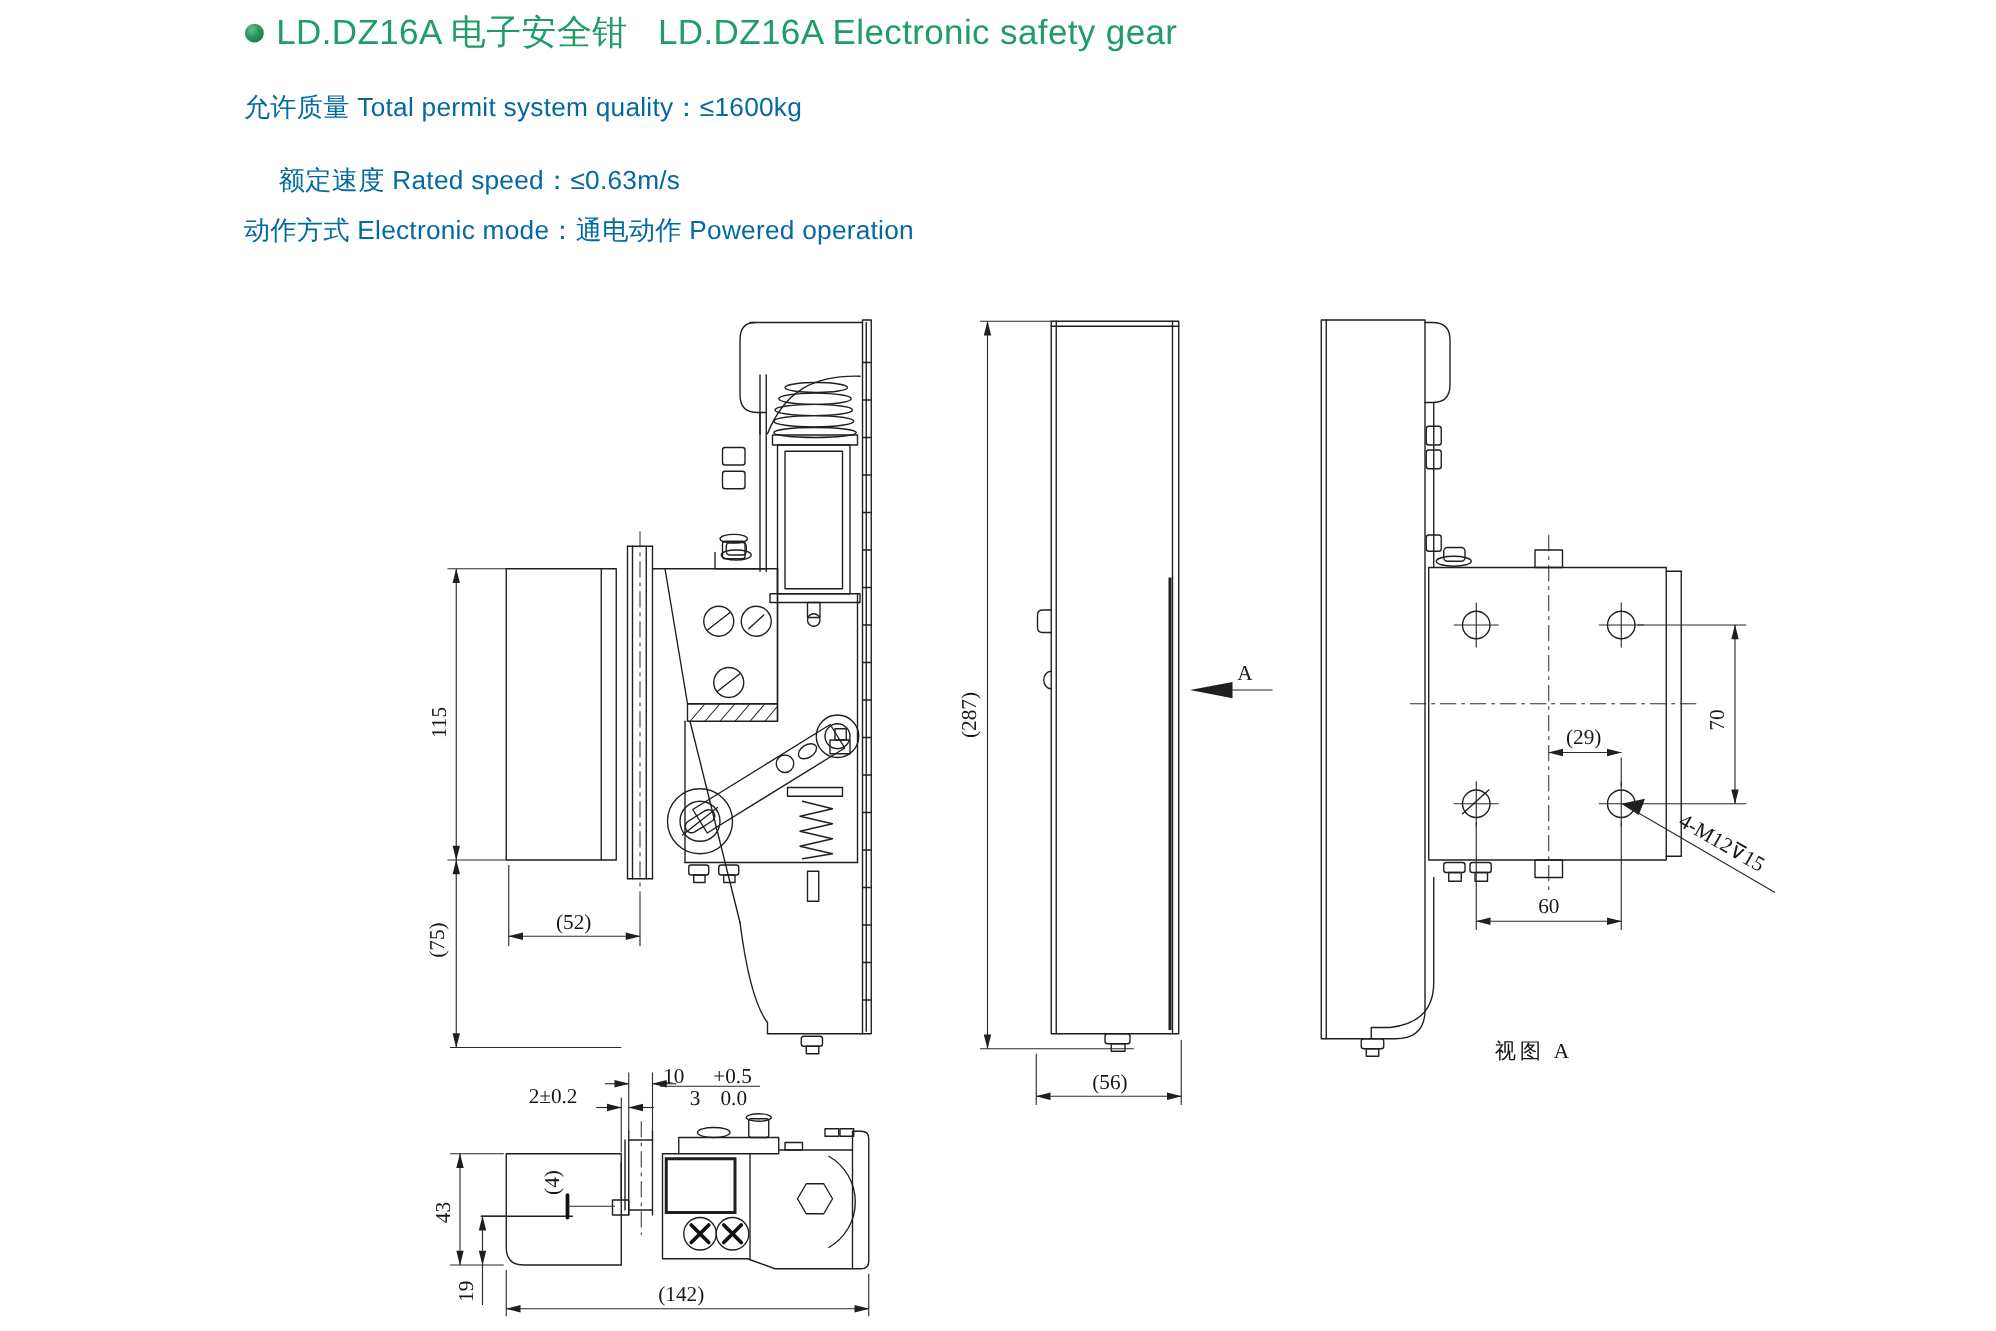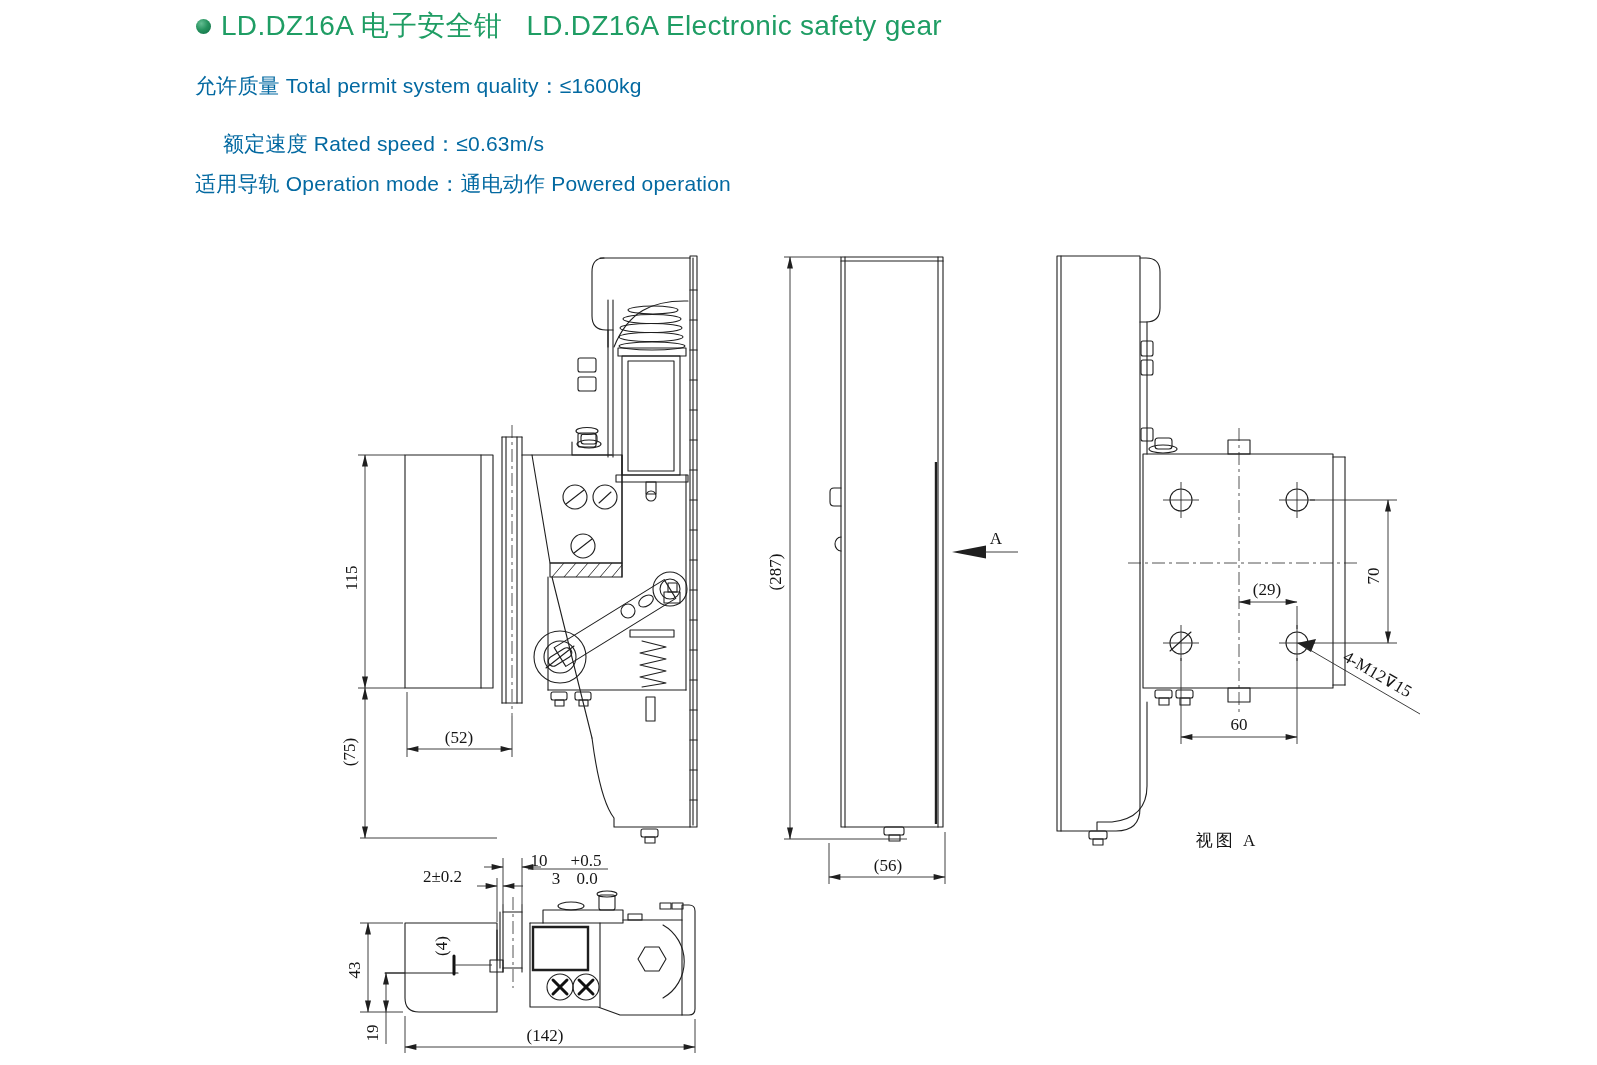"适用导轨 Operation mode：通电动作 Powered" div.spec { text: 适用导轨 Operation -> 动作方式 Electronic }
